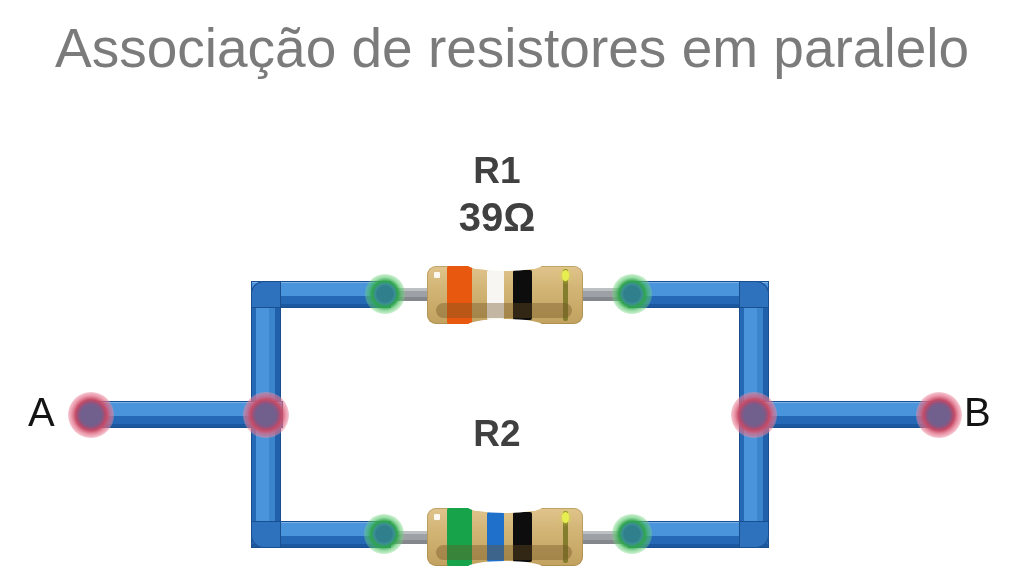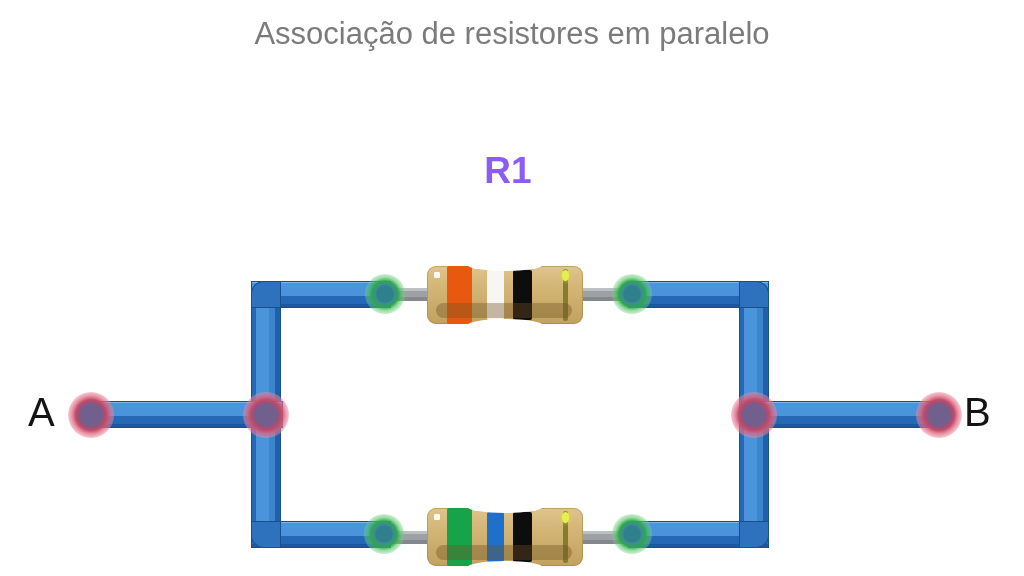"Associação de resistores em paralelo" .title { font-size: 31px -> 55px }
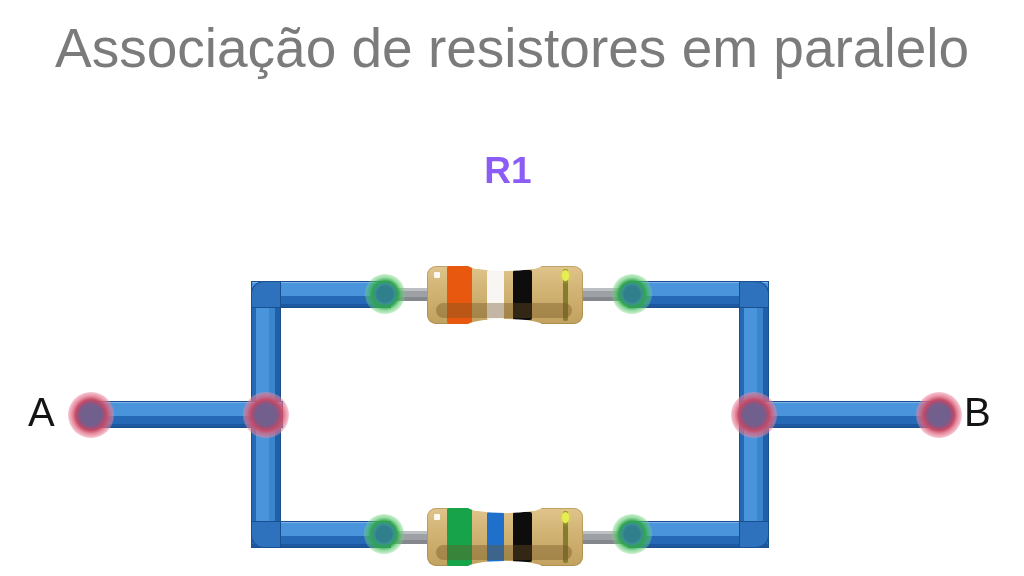"R1" .res-caption { color: #8b5cf6 -> #404040; left: 408px -> 397px }
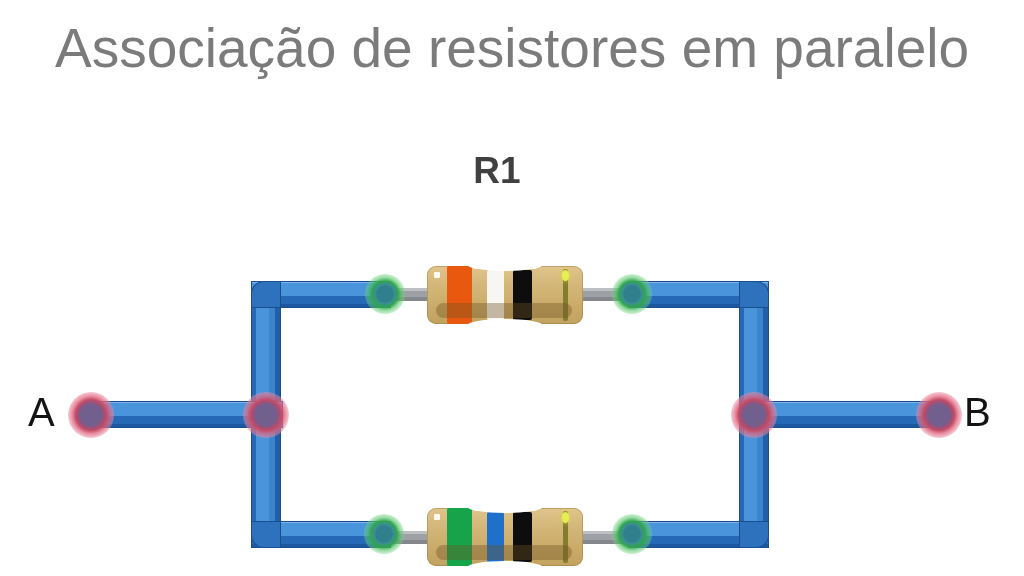"39Ω" div.res-caption { html: none -> <div>39Ω</div> }
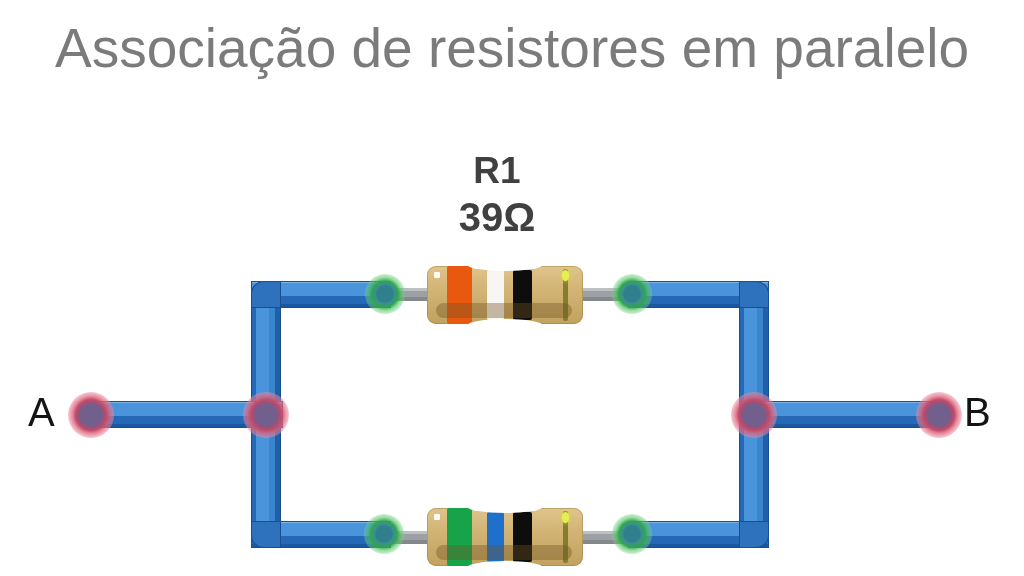"R2" div.res-caption { html: none -> <div>R2</div> }
